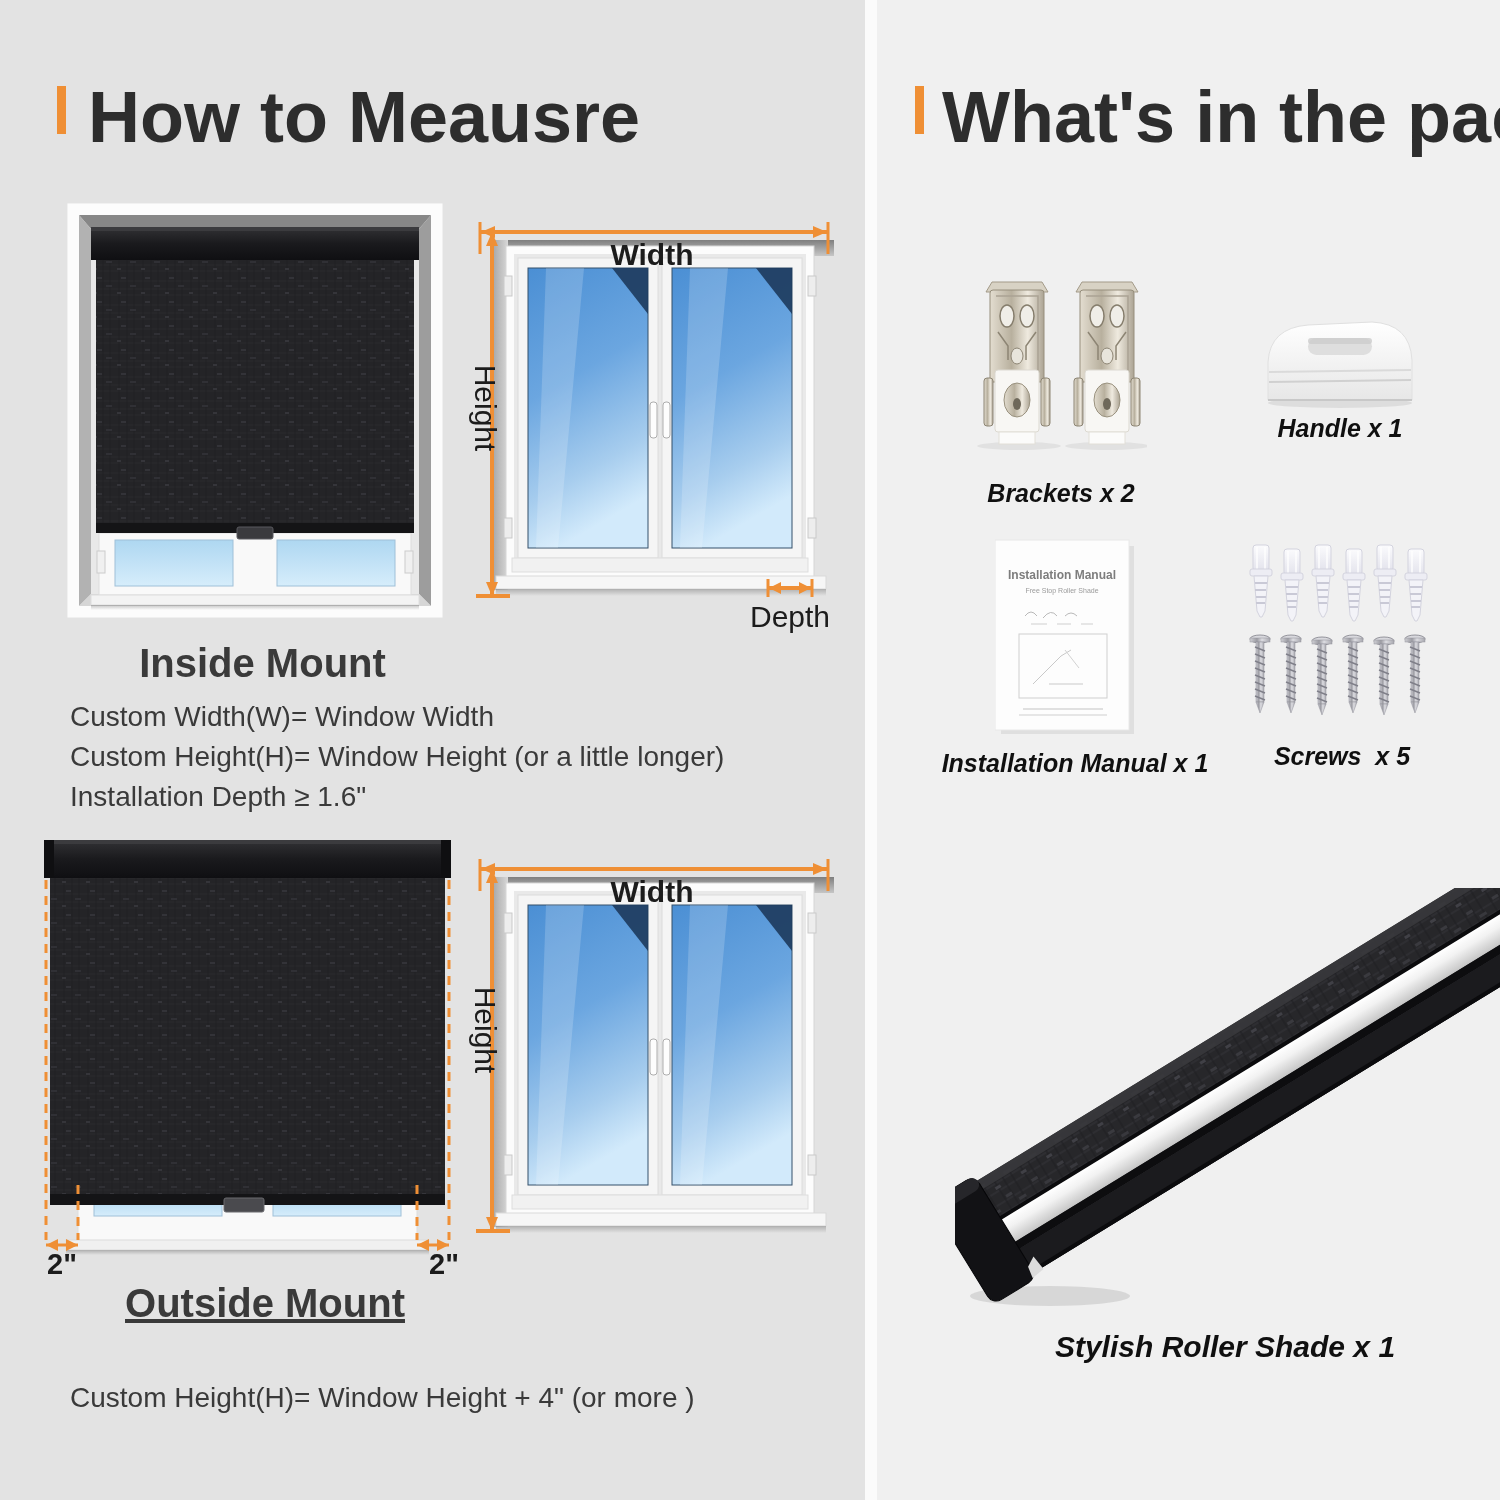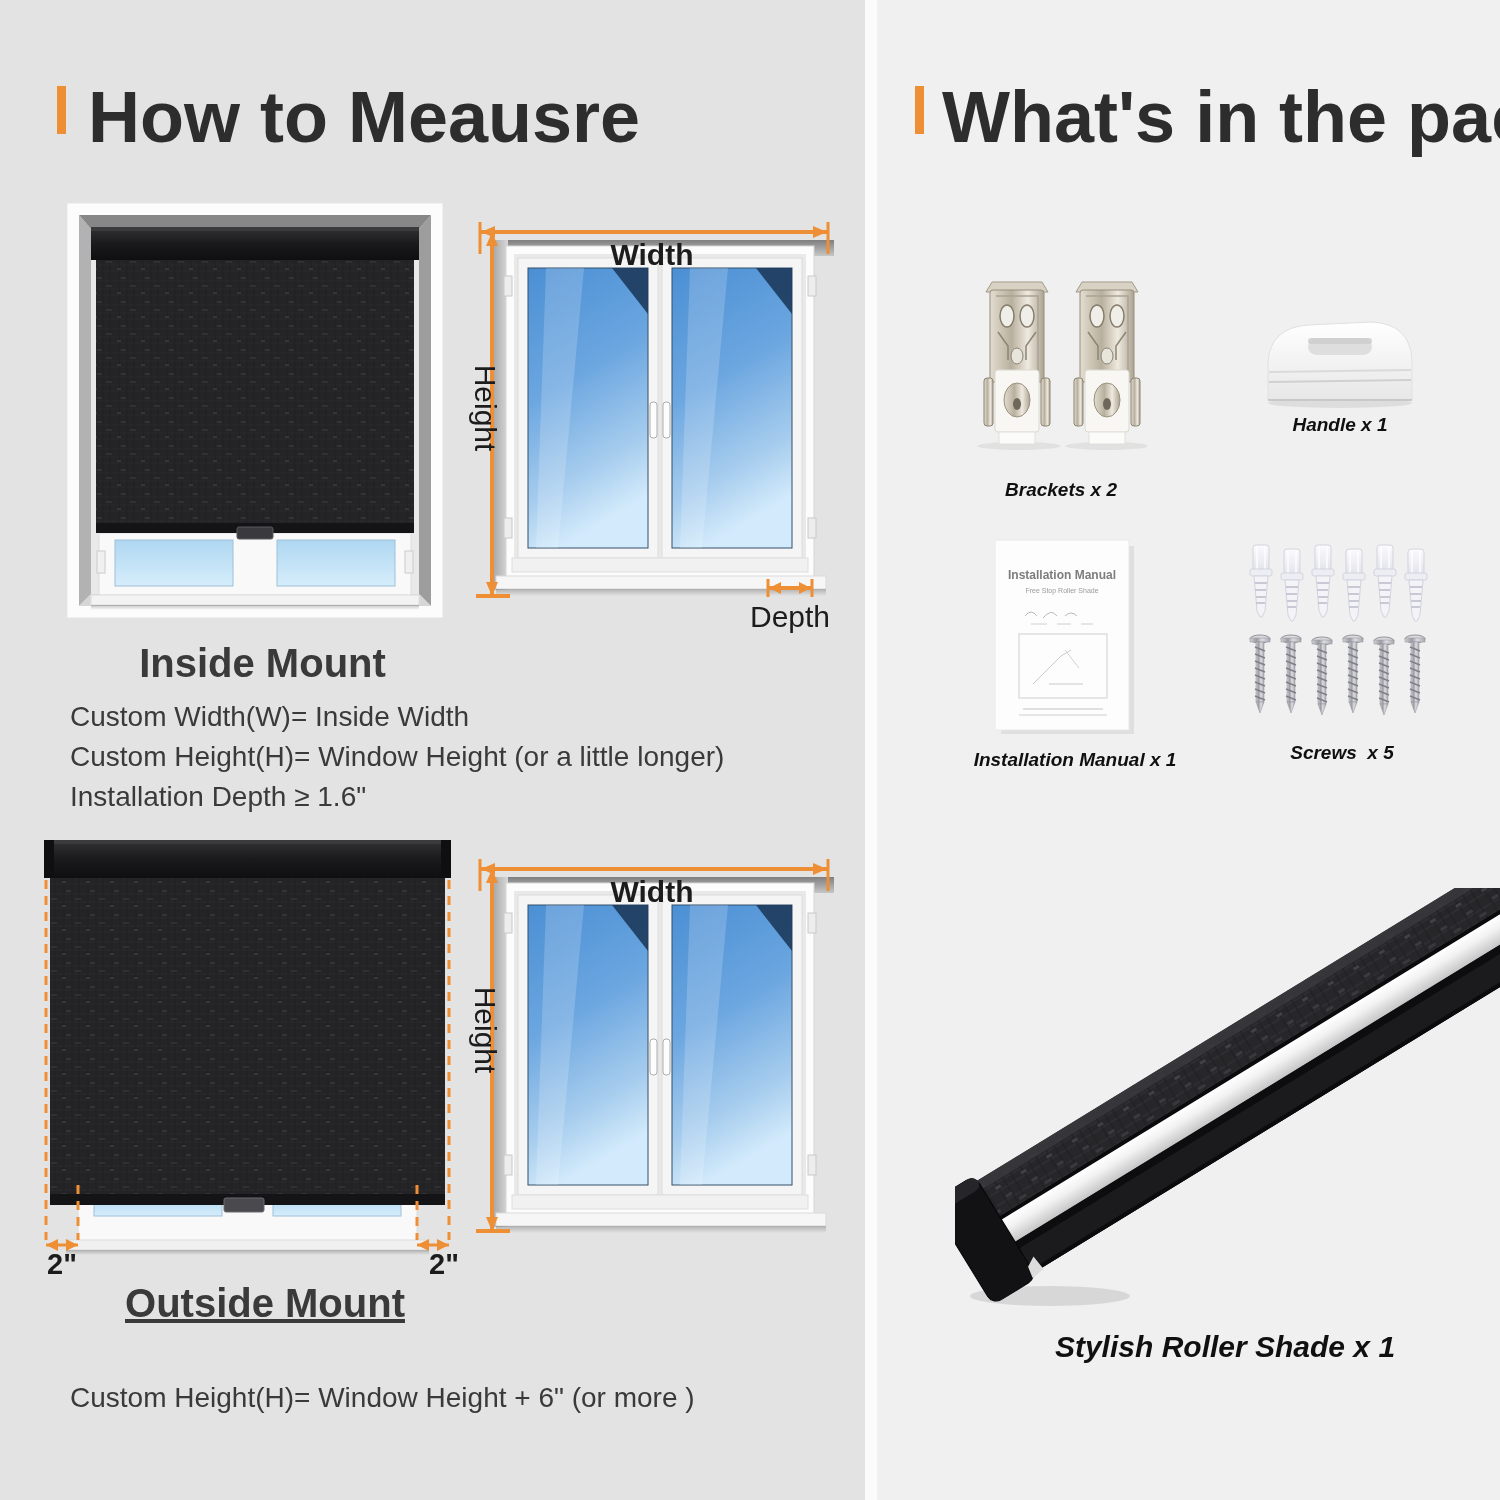"Handle x 1" .pkg-label { font-size: 19px -> 25px }
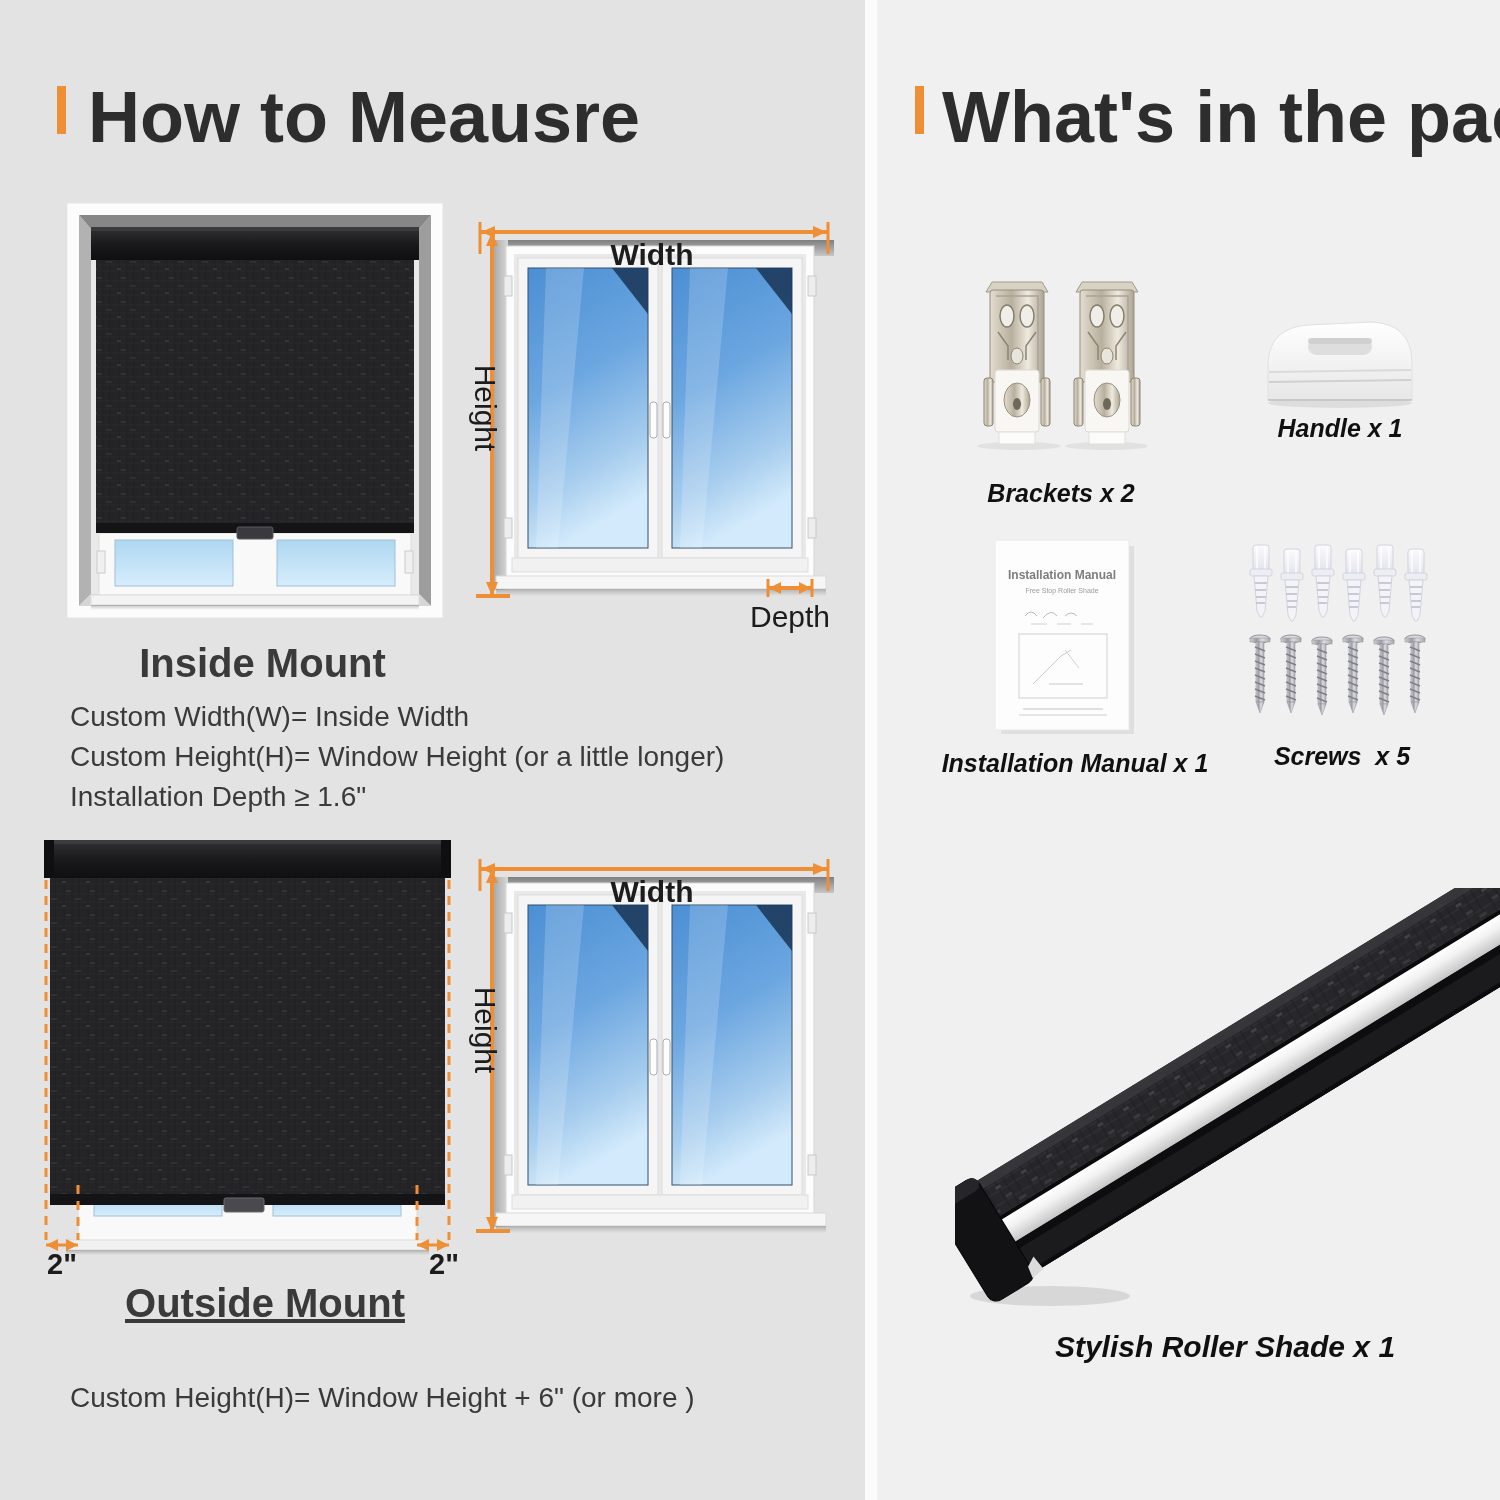"Custom Width(W)= Inside Width" div.spec-line { text: Inside -> Window }
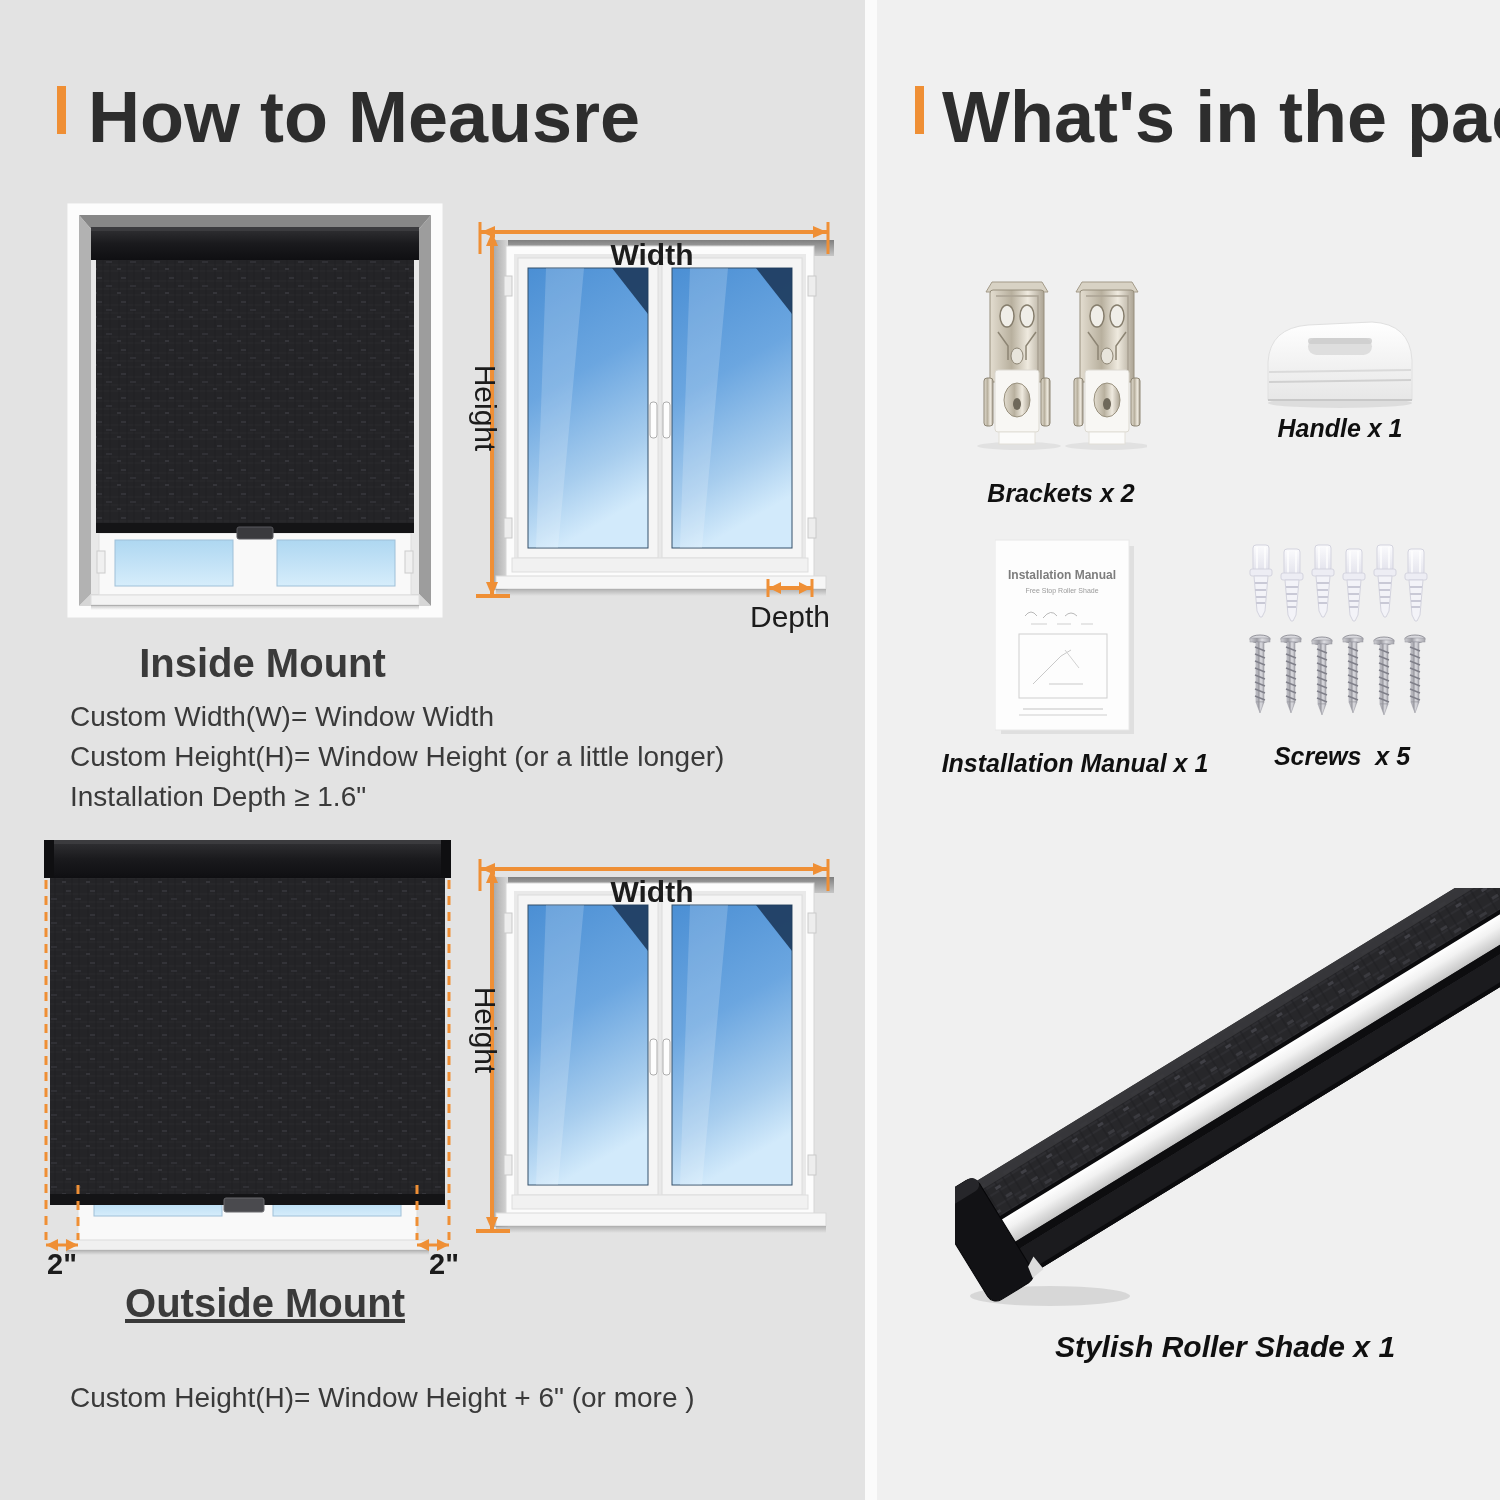"Custom Height(H)= Window Height +" div.spec-line { text: 6 -> 4 }
